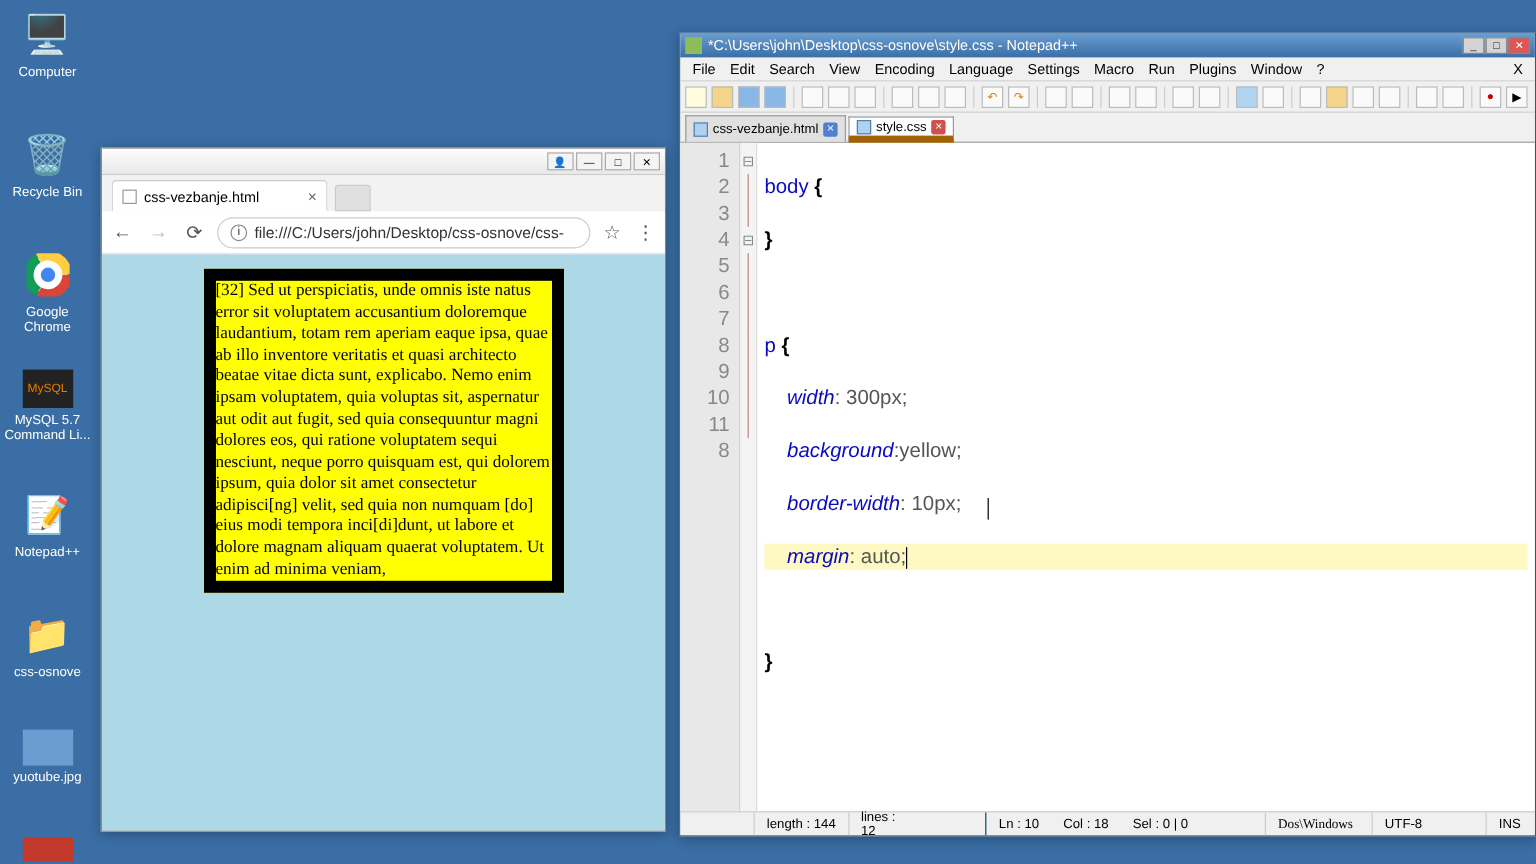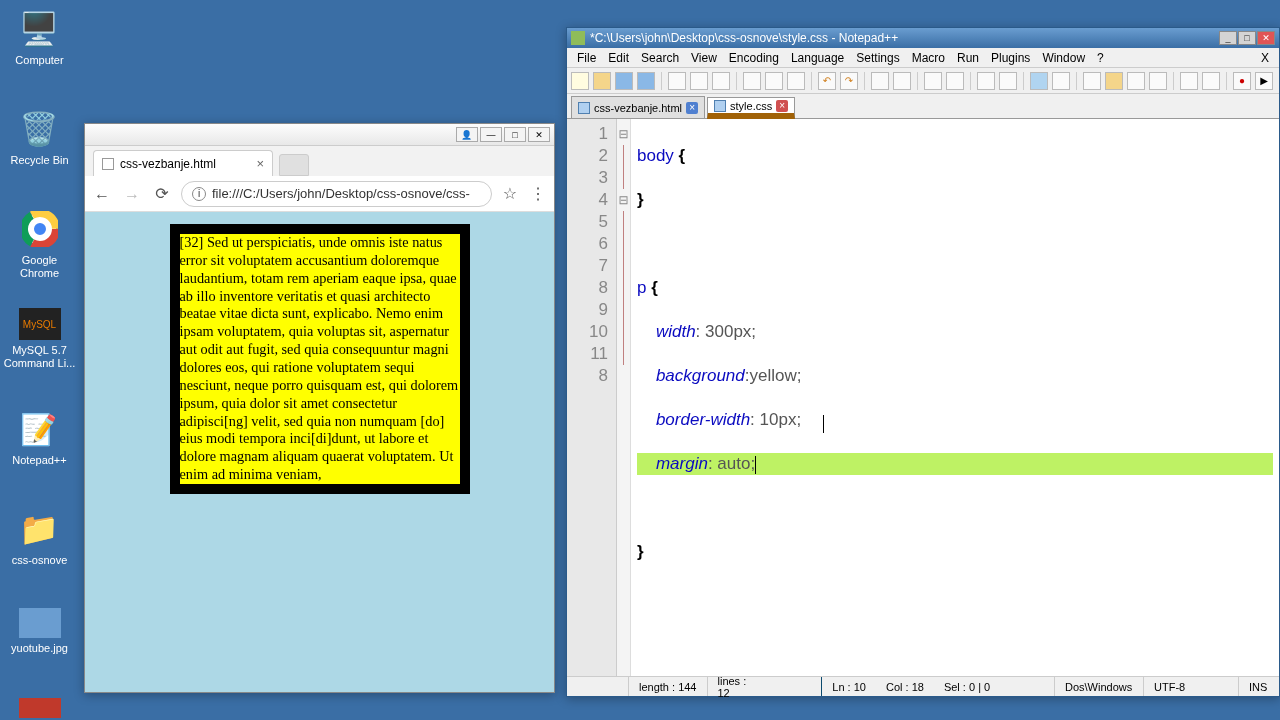"margin: auto;" .code-line.highlight { background: #bef264 -> #fef9c3 }
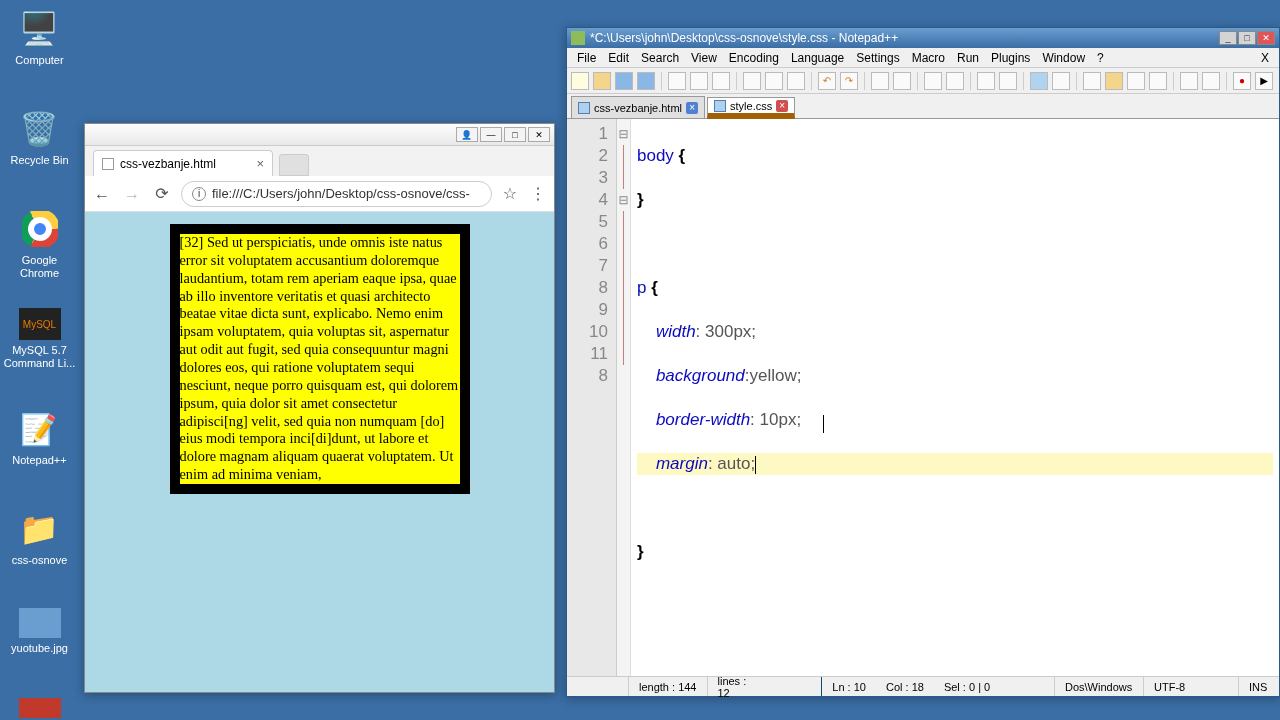"Dos\Windows" div { font-family: none -> Liberation Serif, serif }
